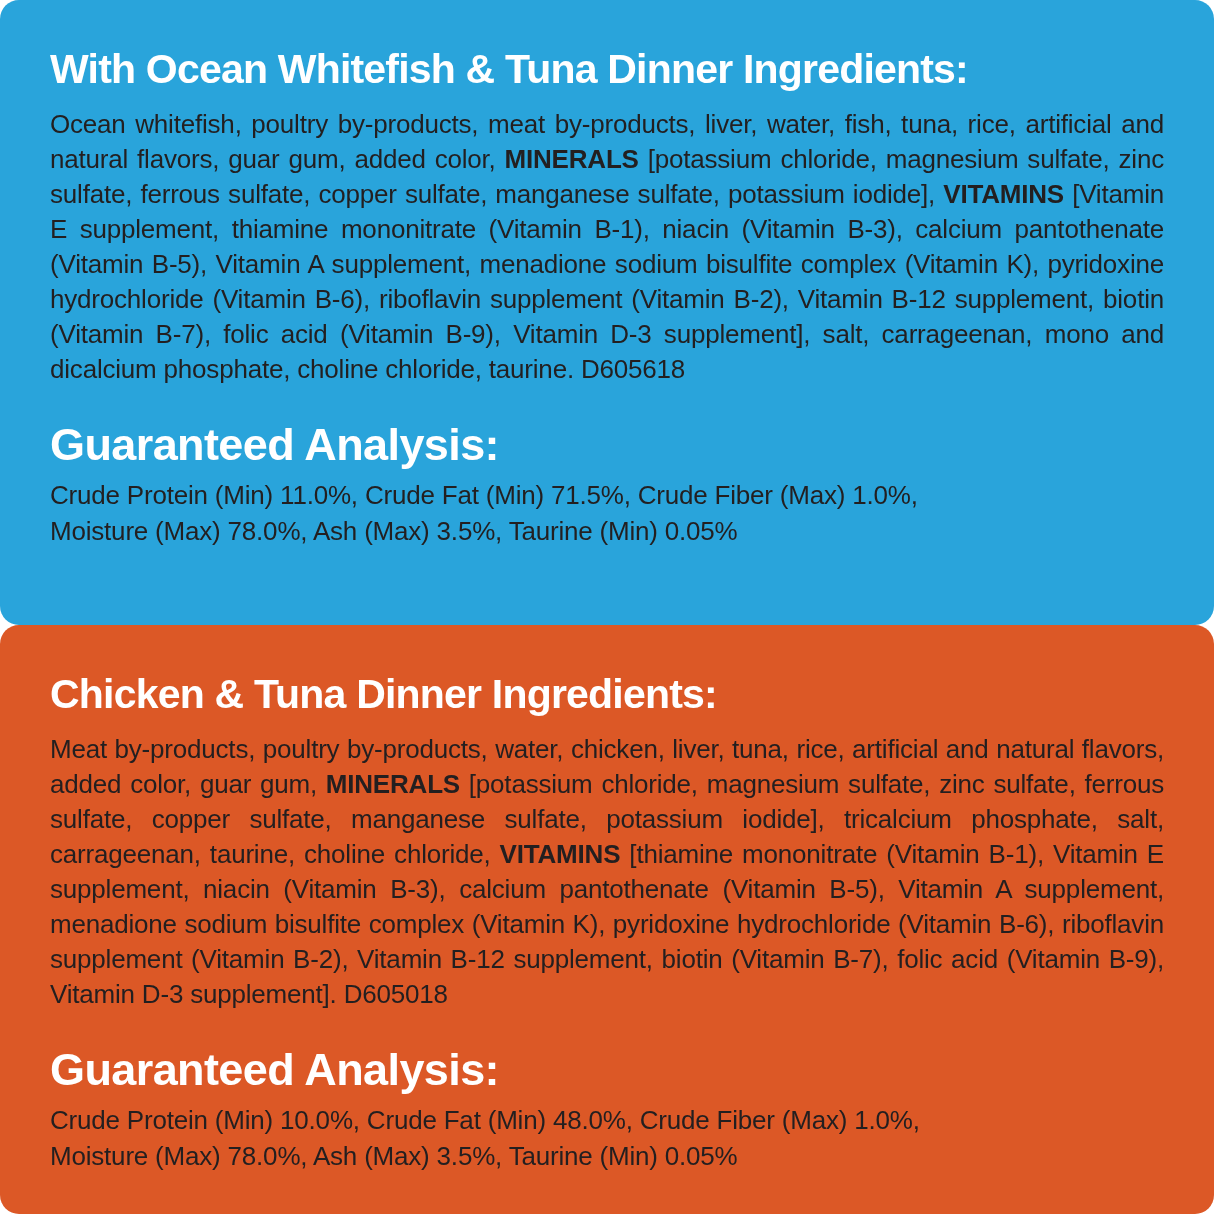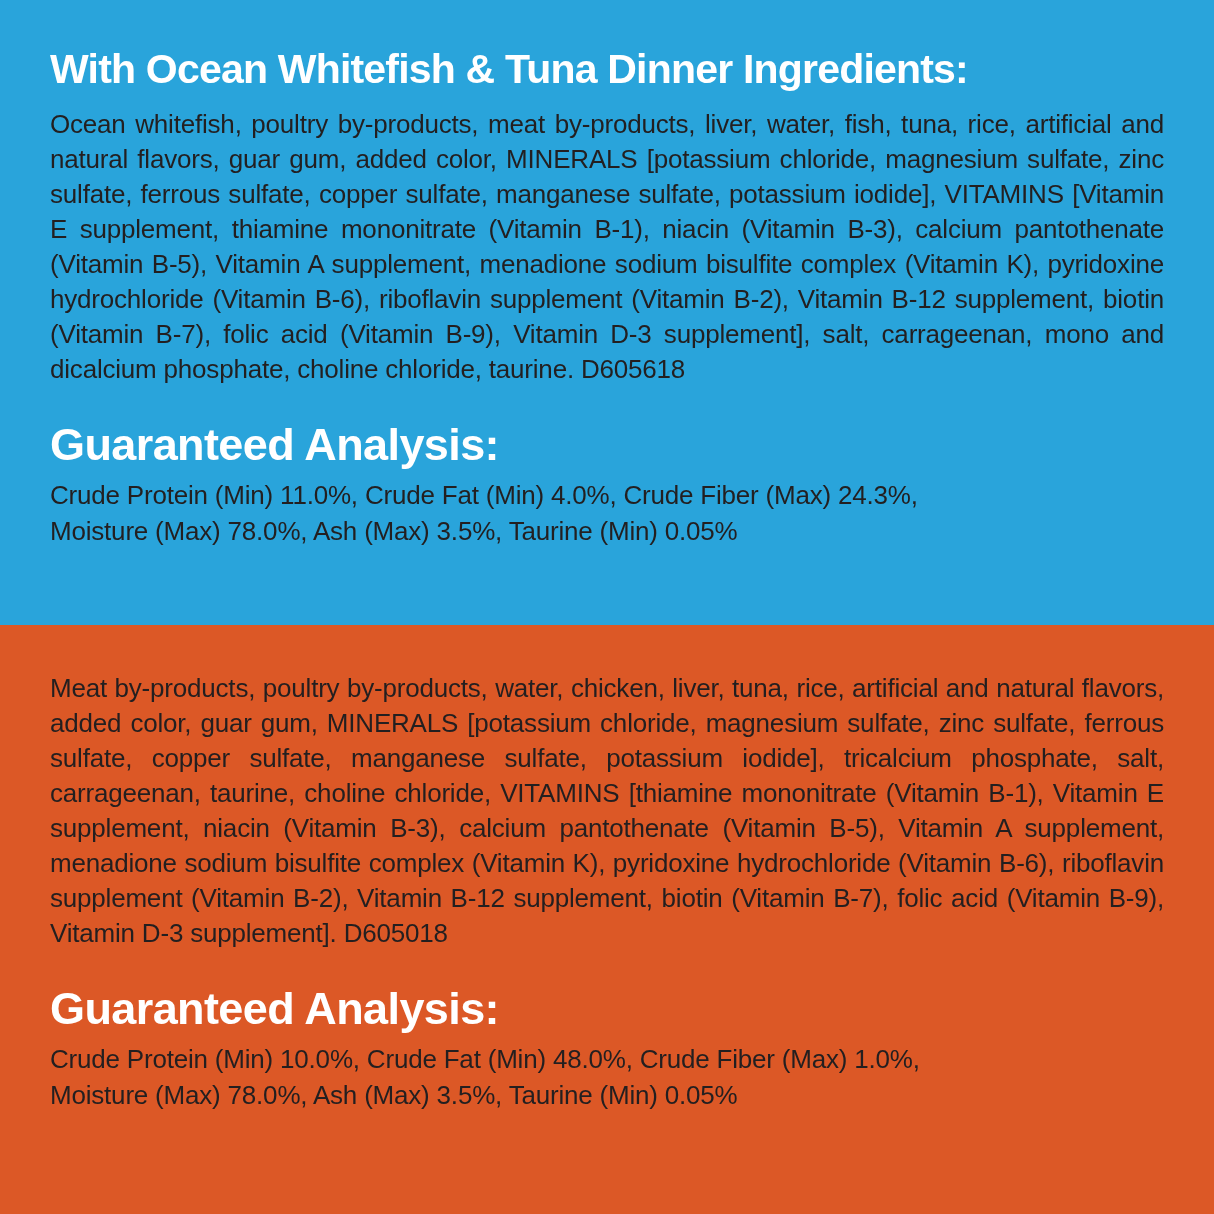"With Ocean Whitefish & Tuna" .section { border-radius: none -> 19px }
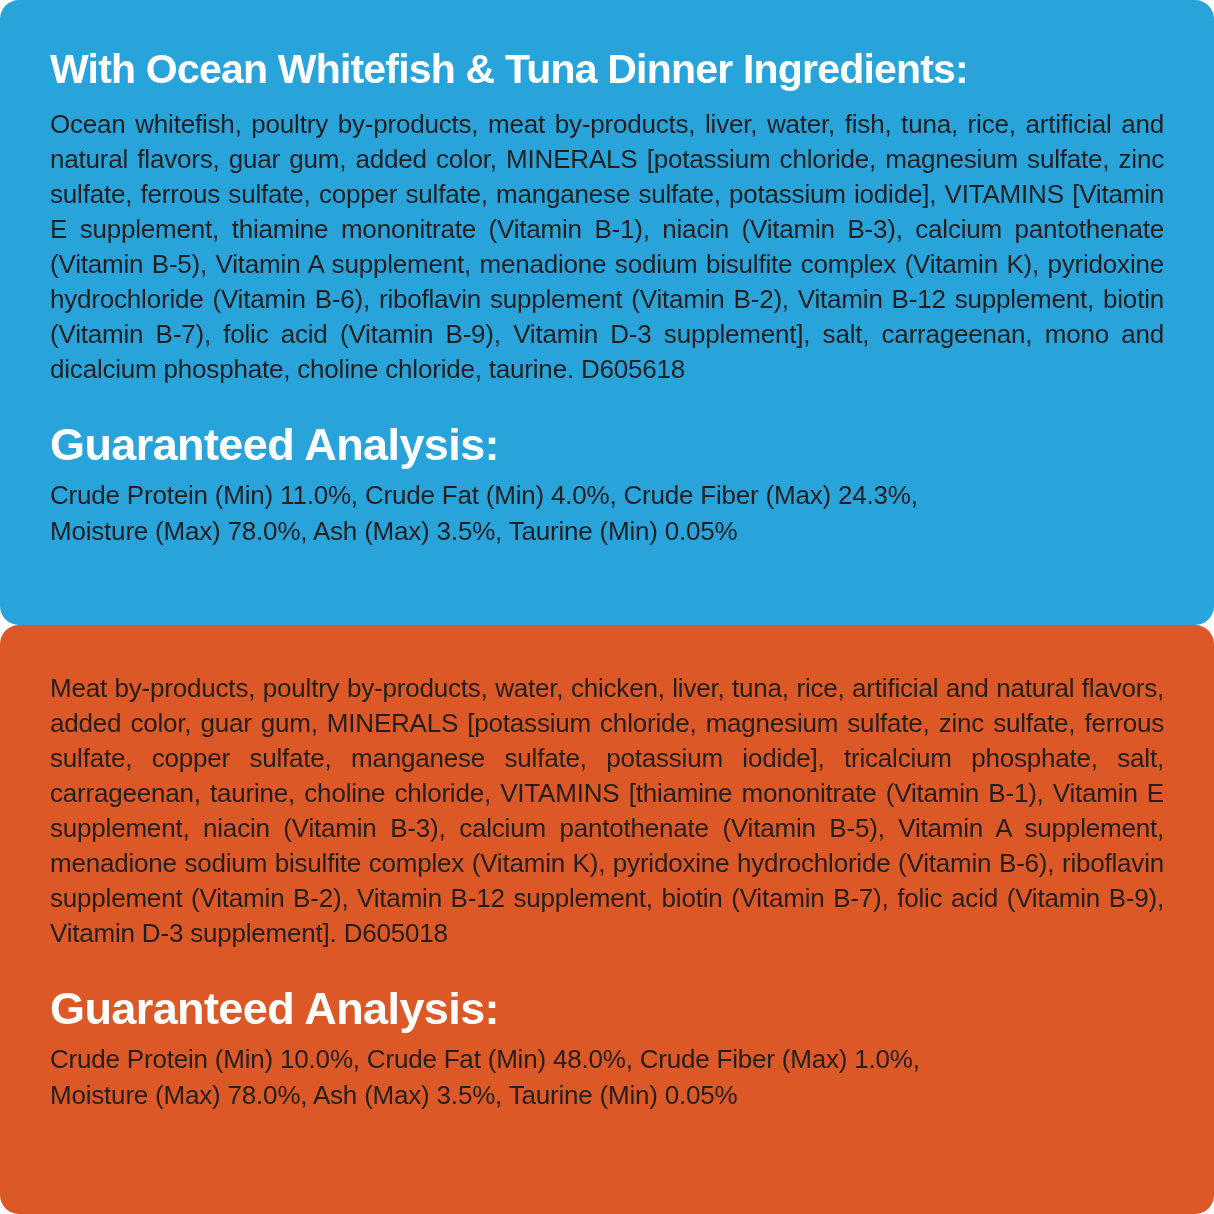"MINERALS" .ingredients .b { font-weight: normal -> bold }
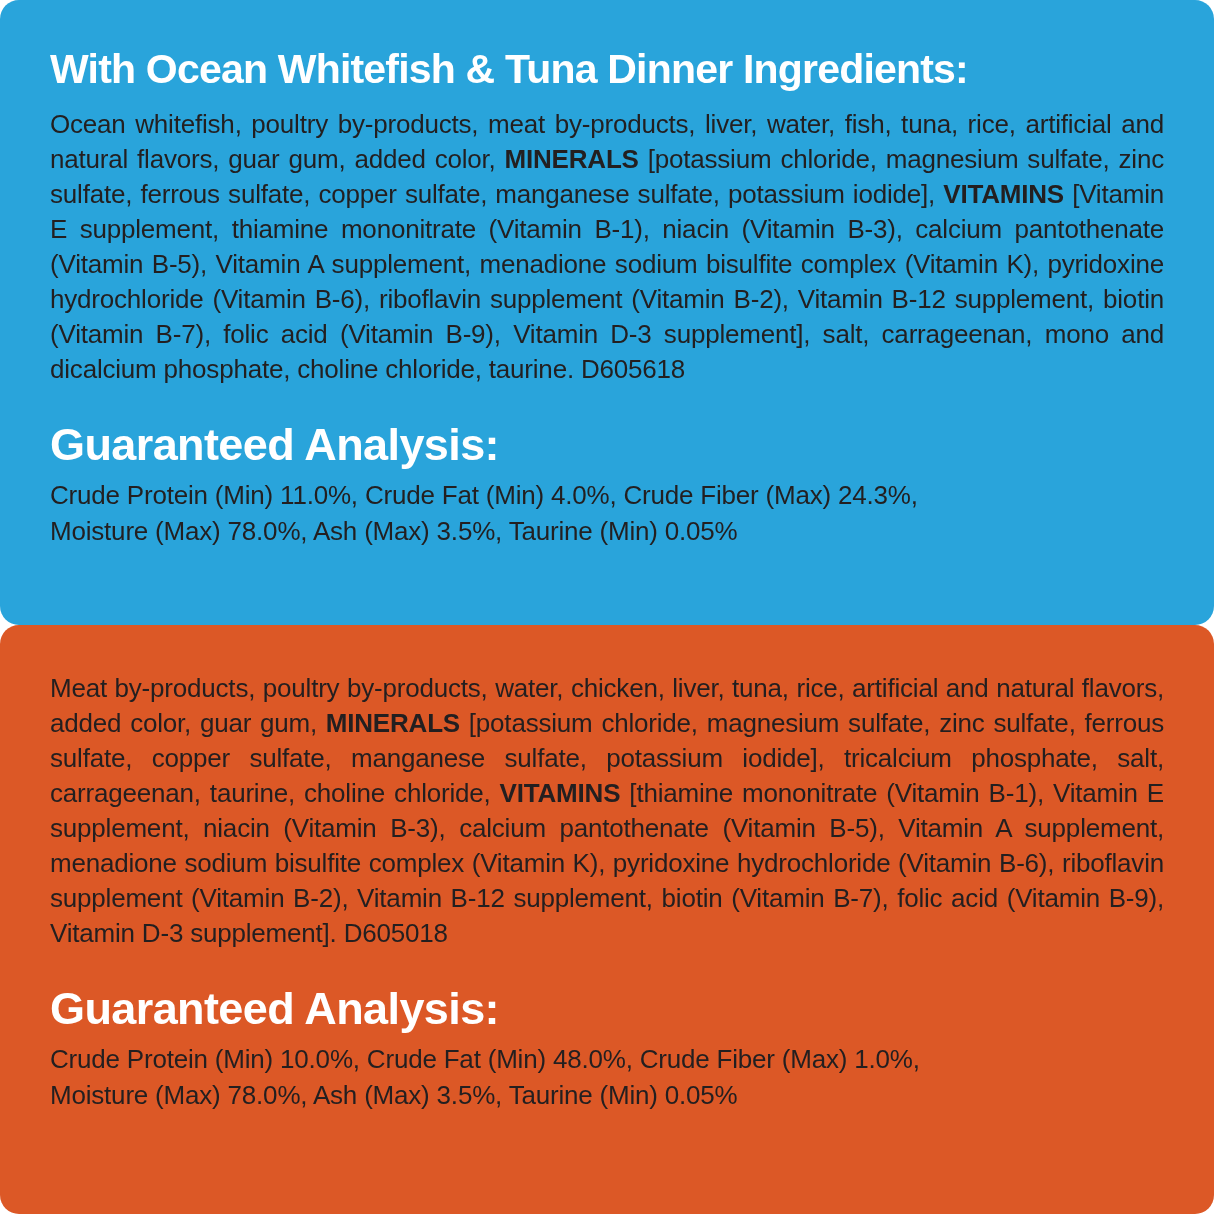"Crude Protein (Min) 11.0%, Crude" div.ga-line { text: 4.0%, Crude Fiber (Max) 24.3% -> 71.5%, Crude Fiber (Max) 1.0% }
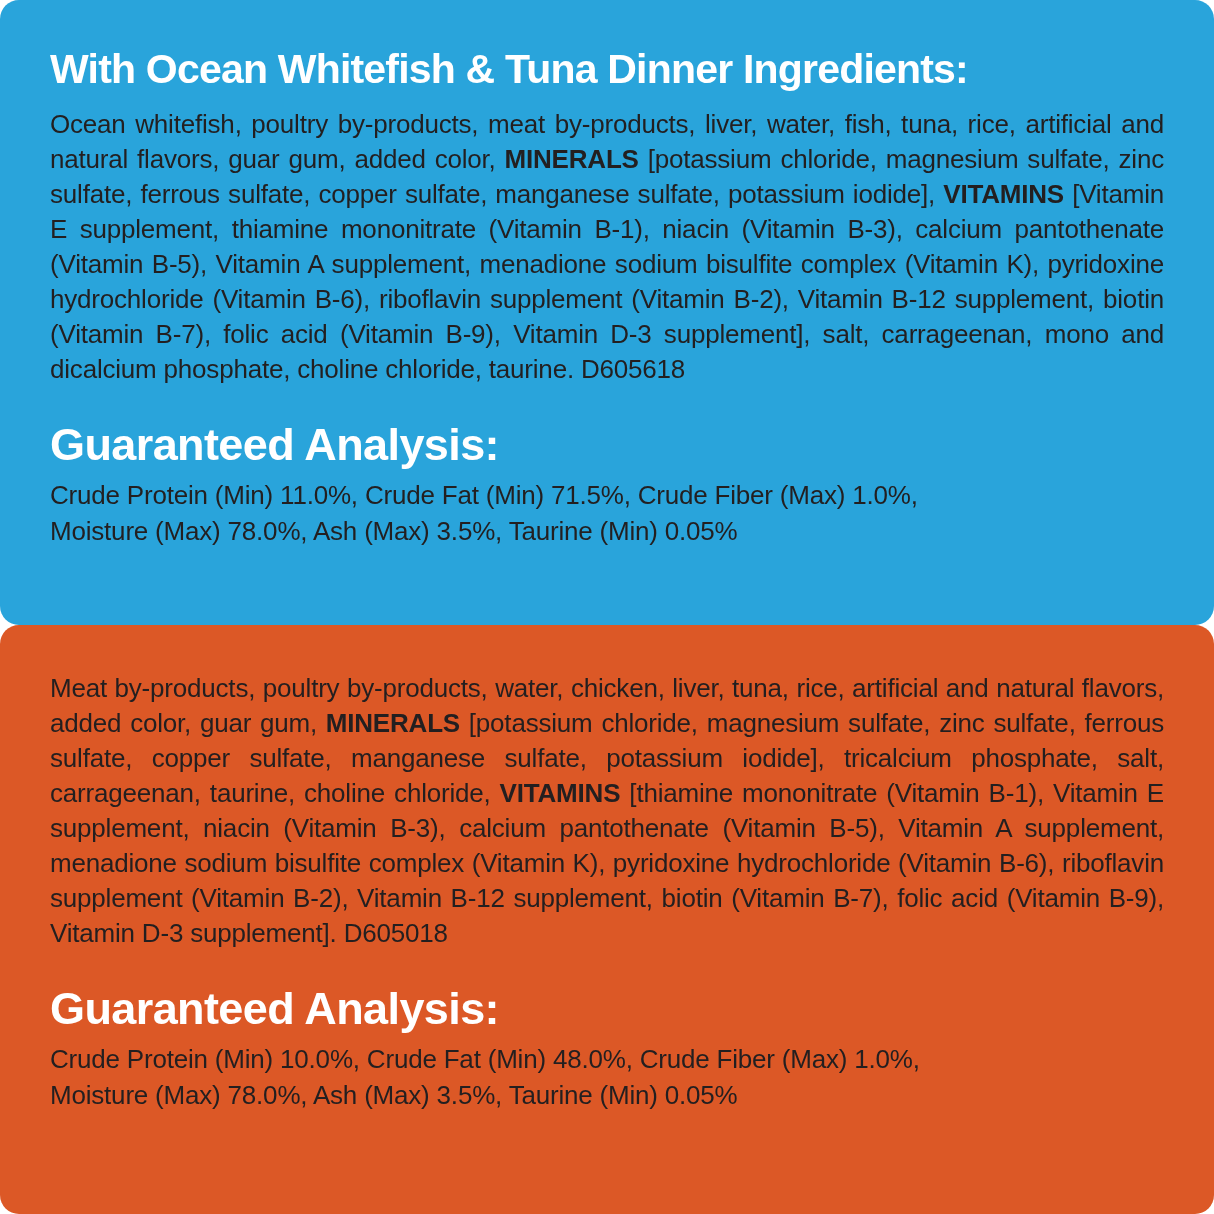"Chicken & Tuna Dinner Ingredients:" div.sec-heading { html: none -> <div>Chicken &amp; Tuna Dinner Ingredients:</div> }
